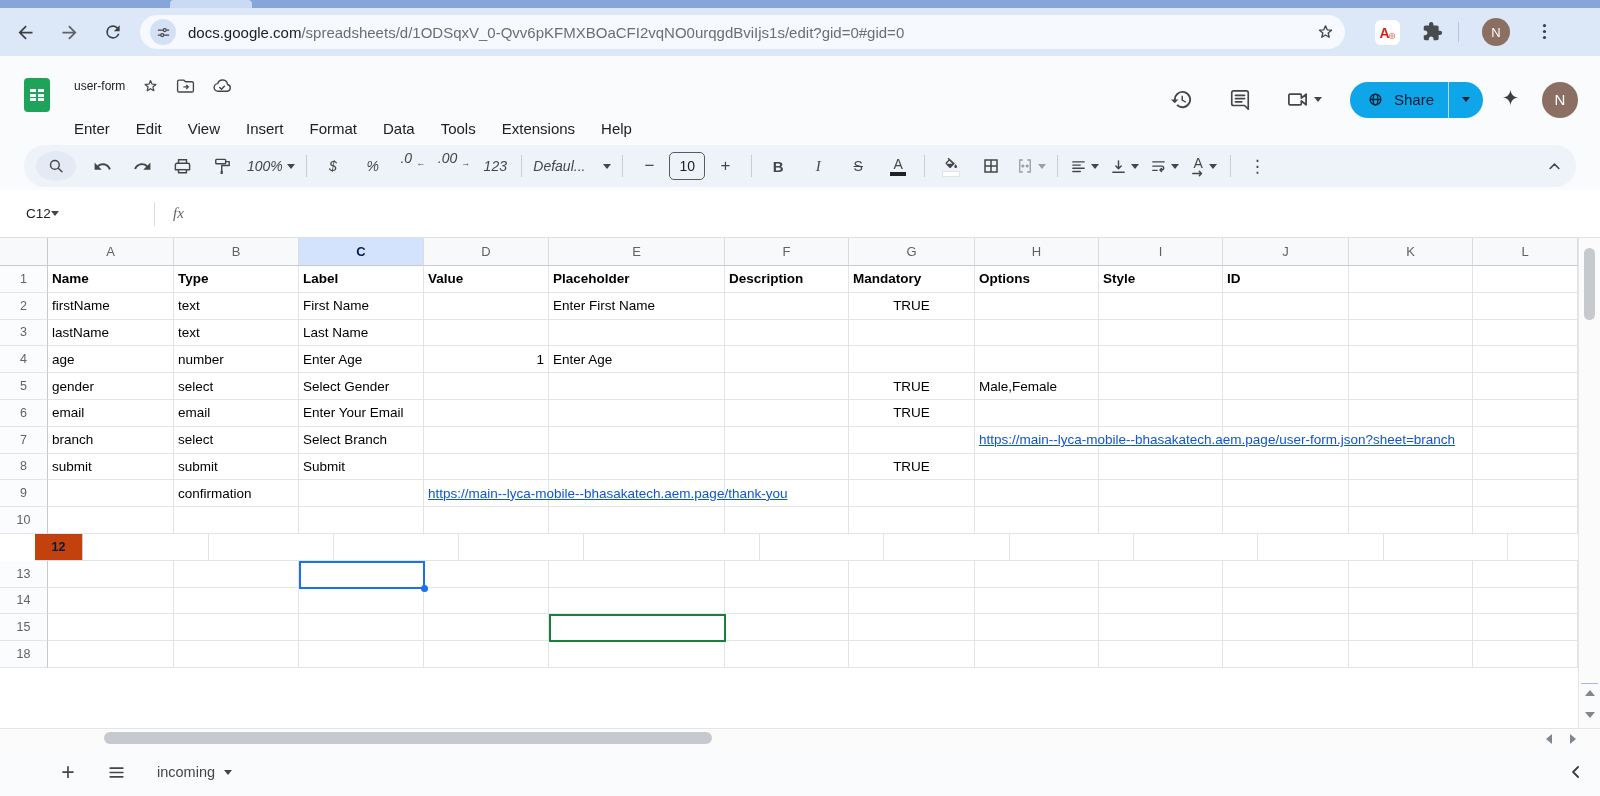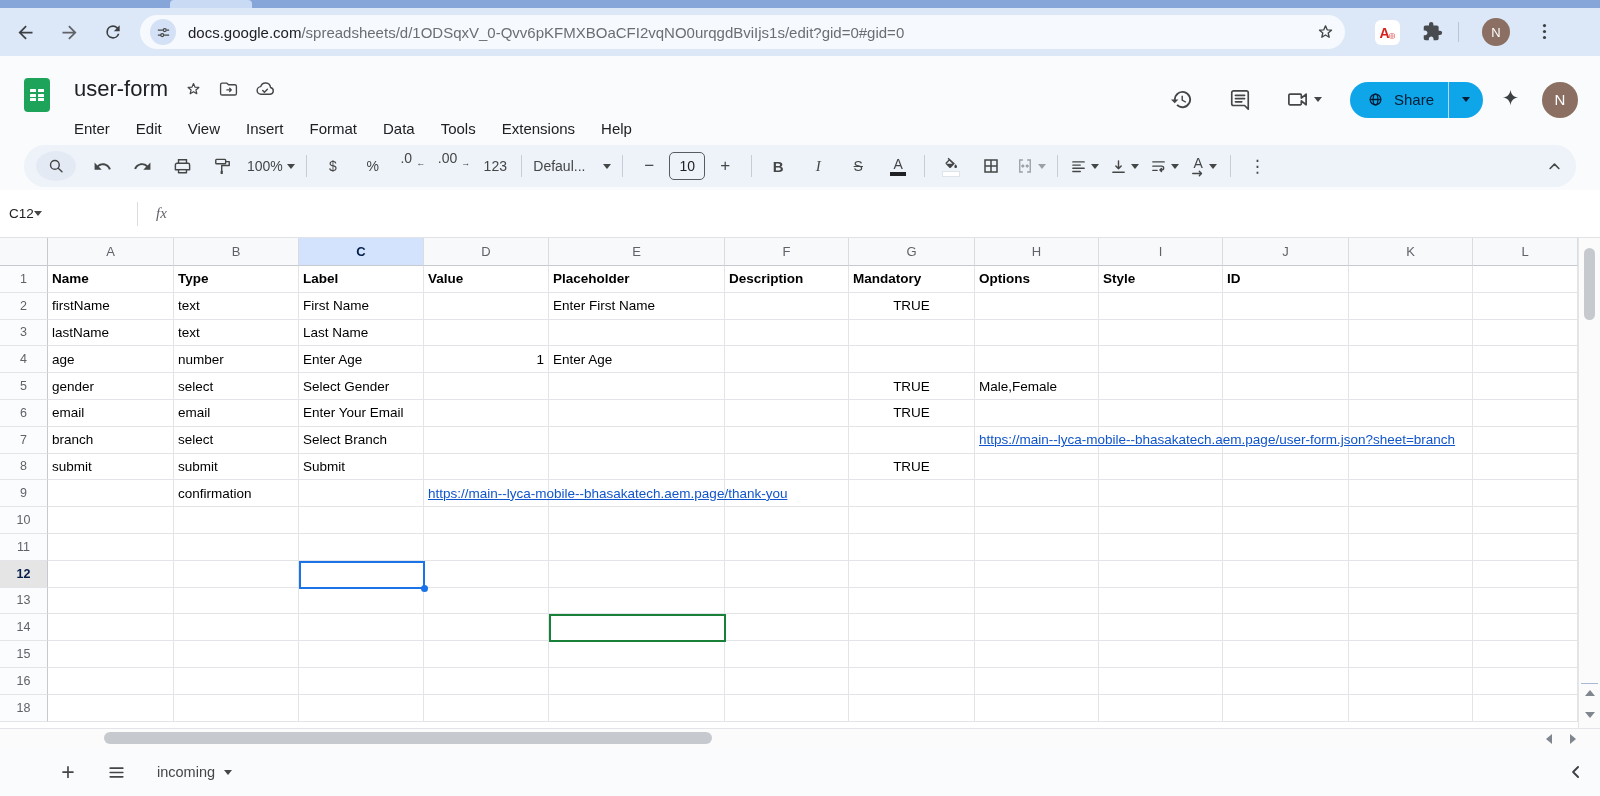"user-form" .doc-title { font-size: 22px -> 12px }
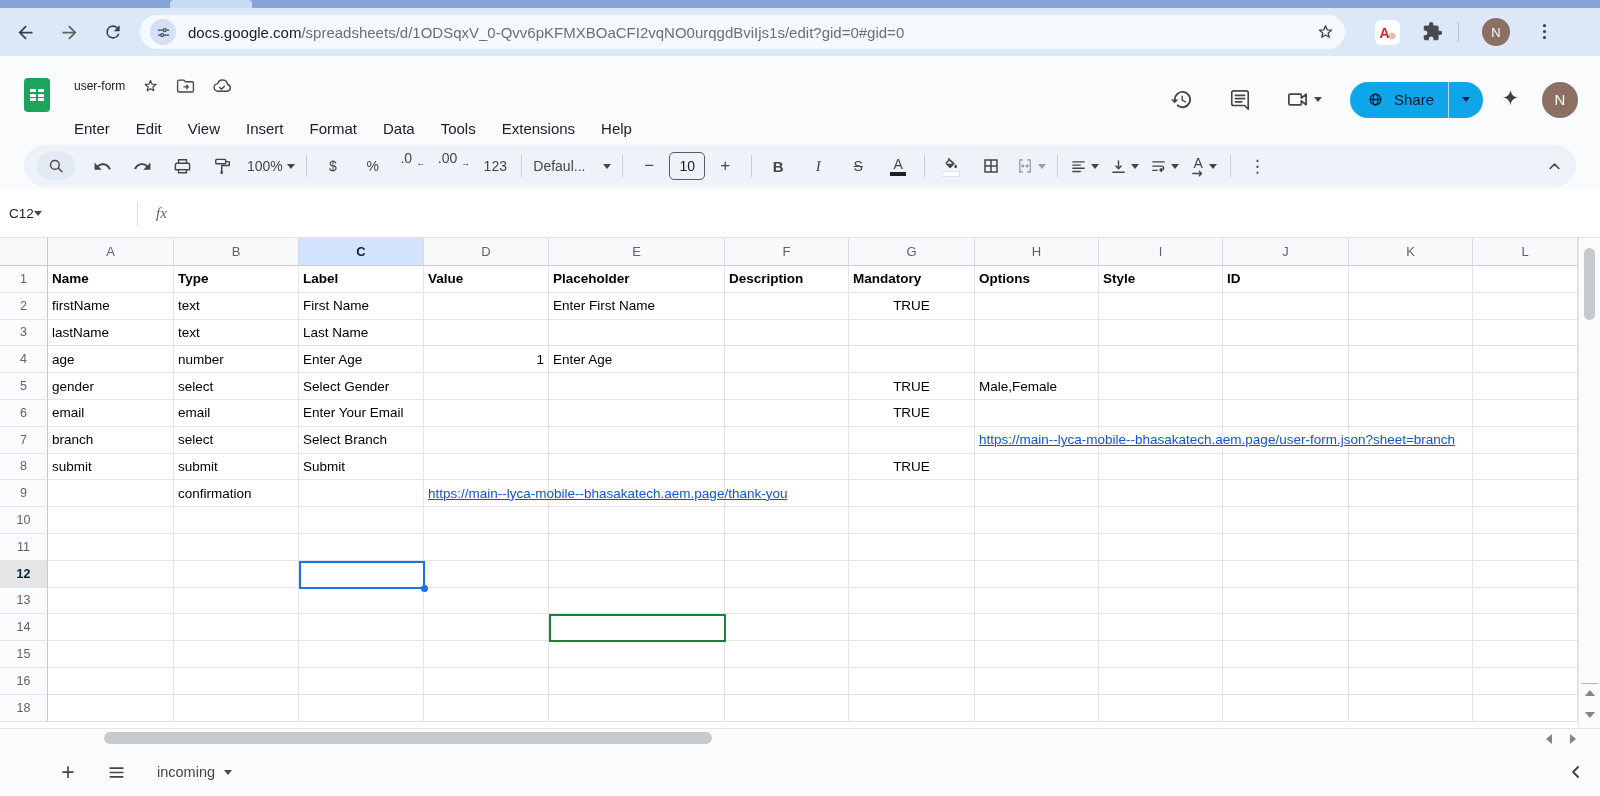"100%" .tb-txt { font-style: none -> italic }
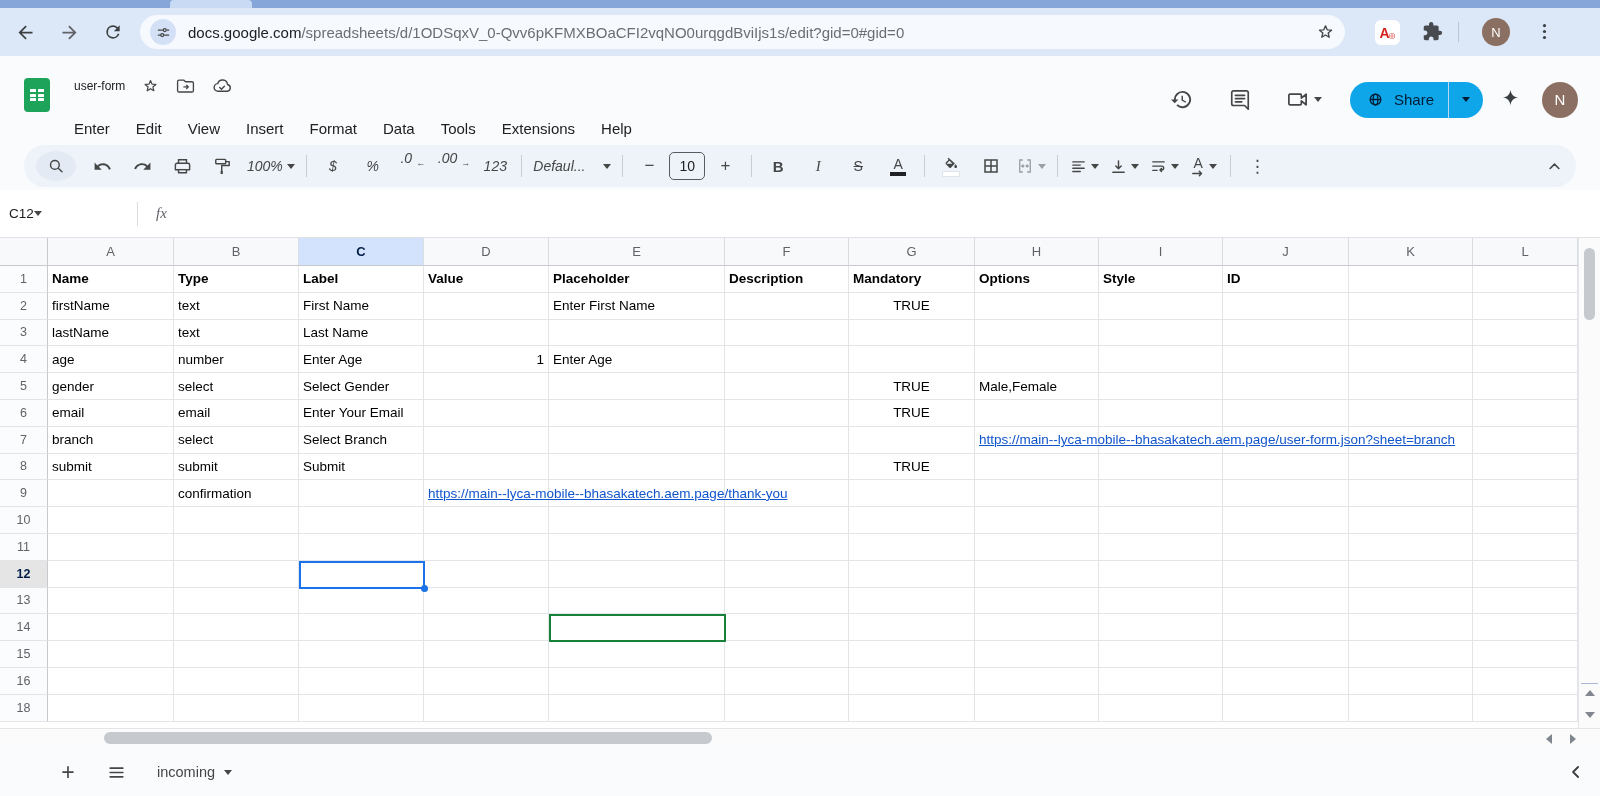"C12" .name-box { padding: 0 10px 0 9px -> 0 10px 0 26px }
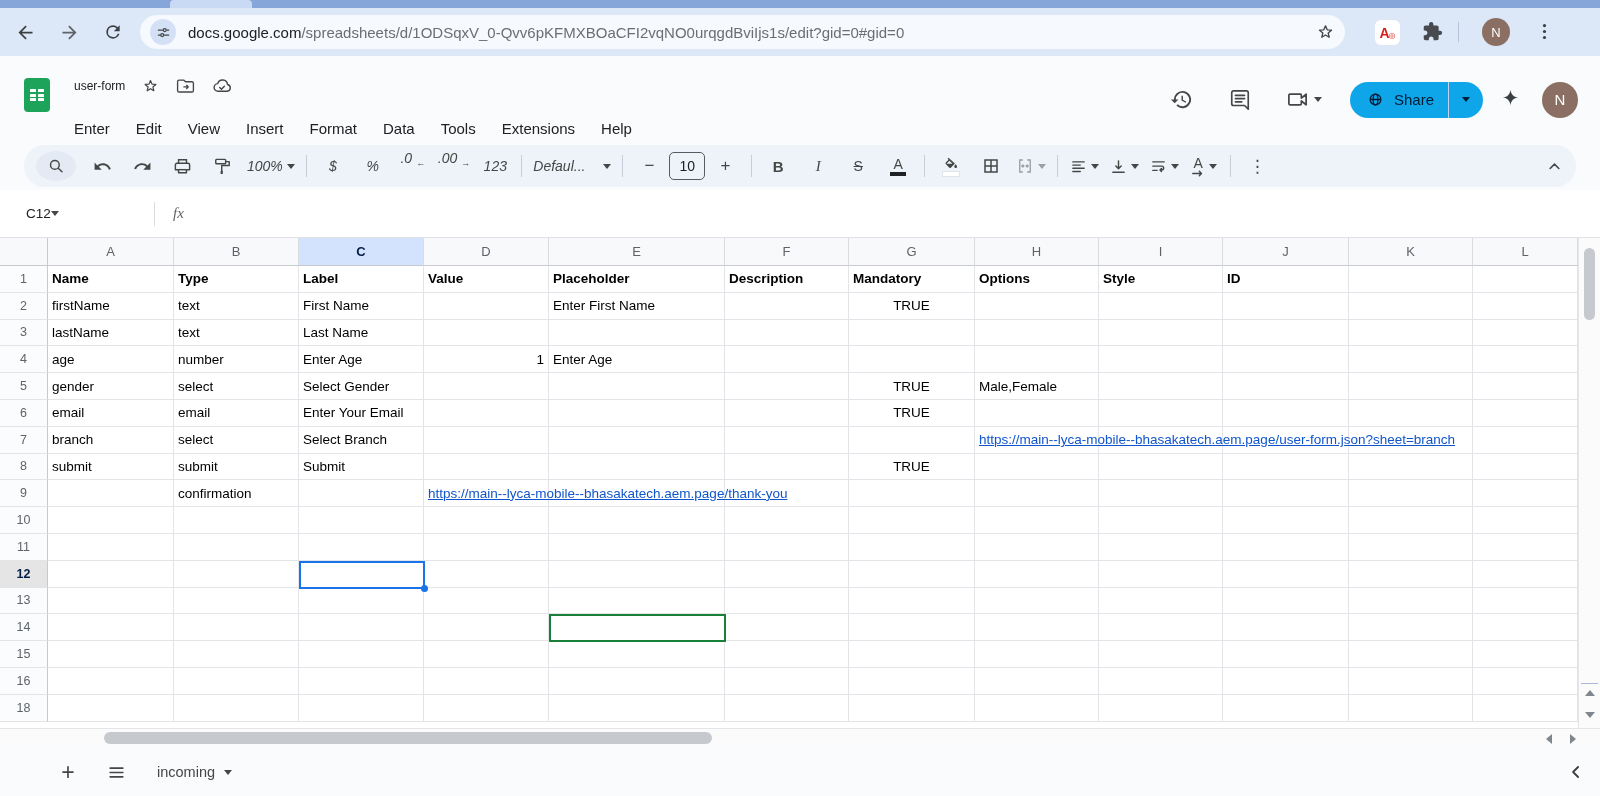"11" div.g-row { html: <div> <div>11</div> <div></div> <div></div> <div></div> <div></div> <div></div> <div></div> <div></div> <div></div> <div></div> <div></div> <div></div> <div></div> </div> -> none }
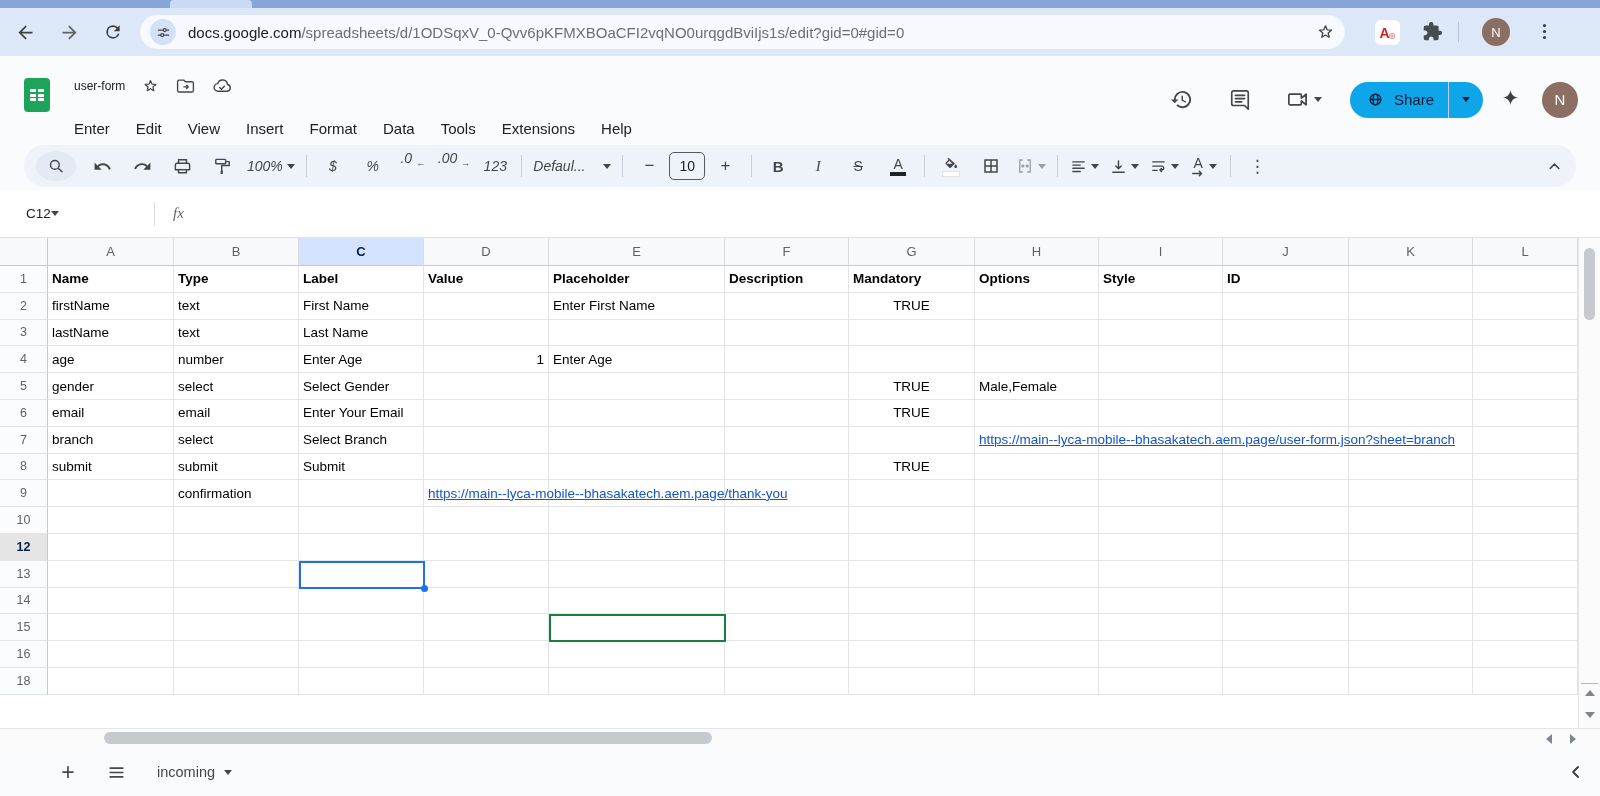"12" .g-row-hdr.sel { background: #e5e5e5 -> #c2410c; margin-left: none -> 35px }
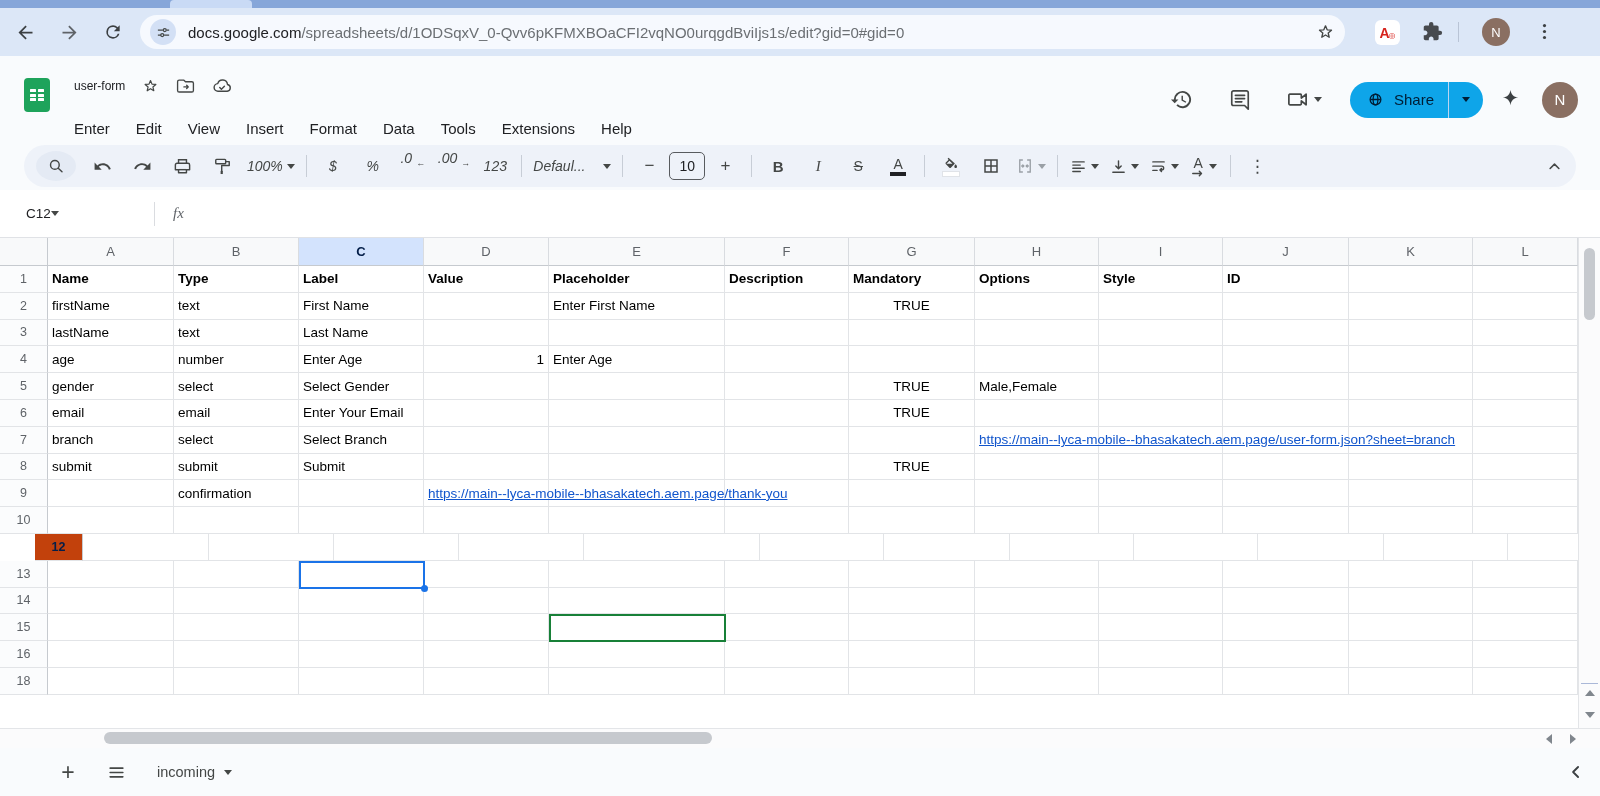"16" div.g-row { html: <div> <div>16</div> <div></div> <div></div> <div></div> <div></div> <div></div> <div></div> <div></div> <div></div> <div></div> <div></div> <div></div> <div></div> </div> -> none }
